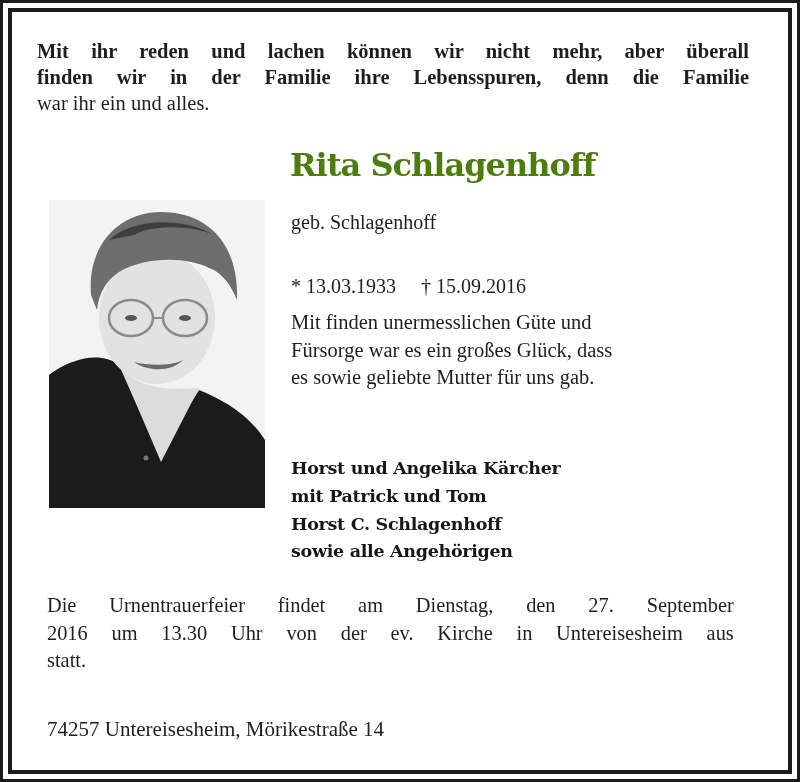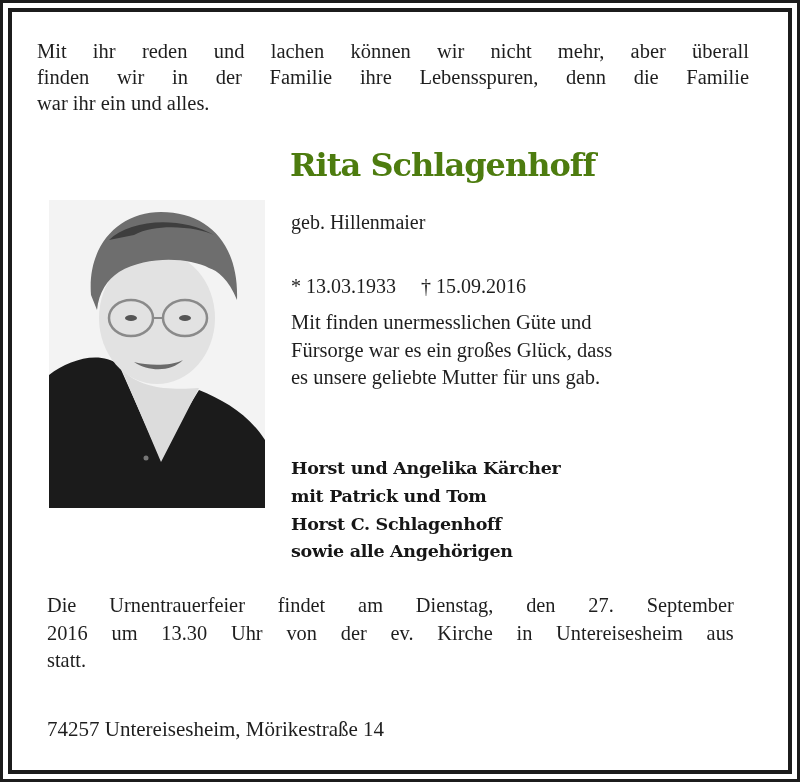"Mit ihr reden und lachen" .intro .j { font-weight: none -> bold }
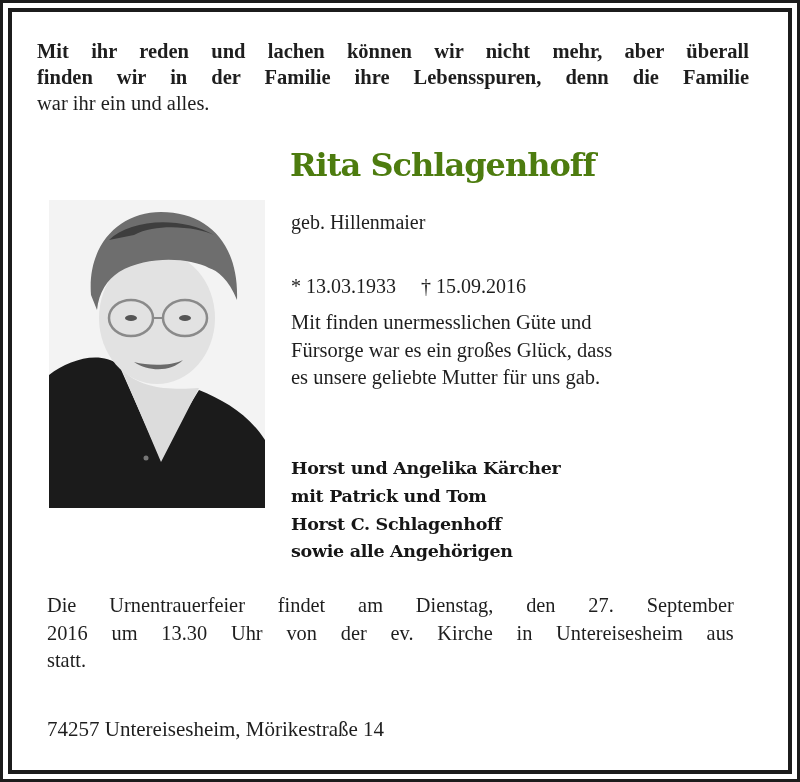"geb. Hillenmaier" div.maiden { text: Hillenmaier -> Schlagenhoff }
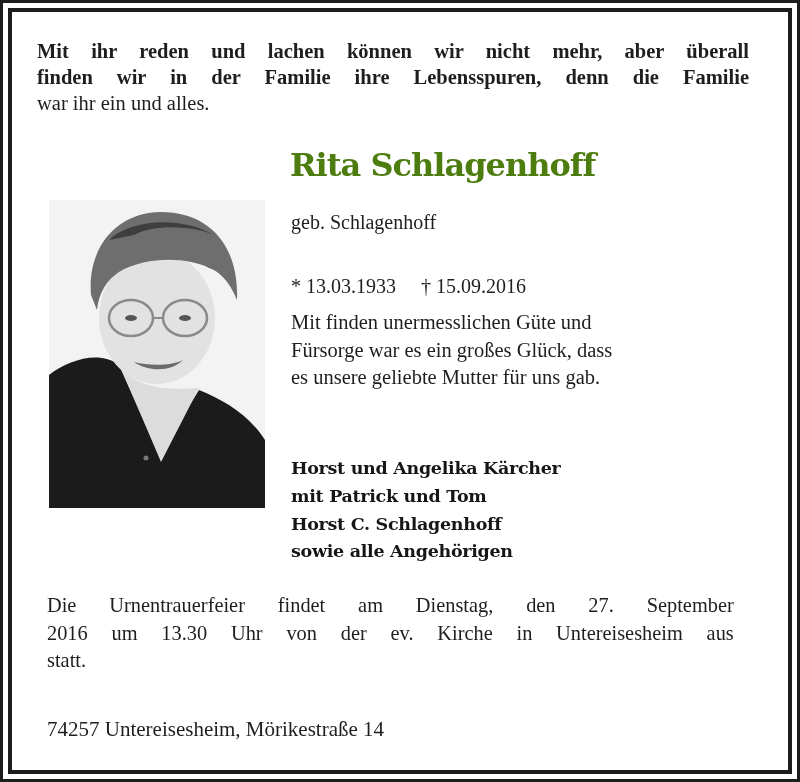"es unsere geliebte Mutter für" span { text: unsere -> sowie }
